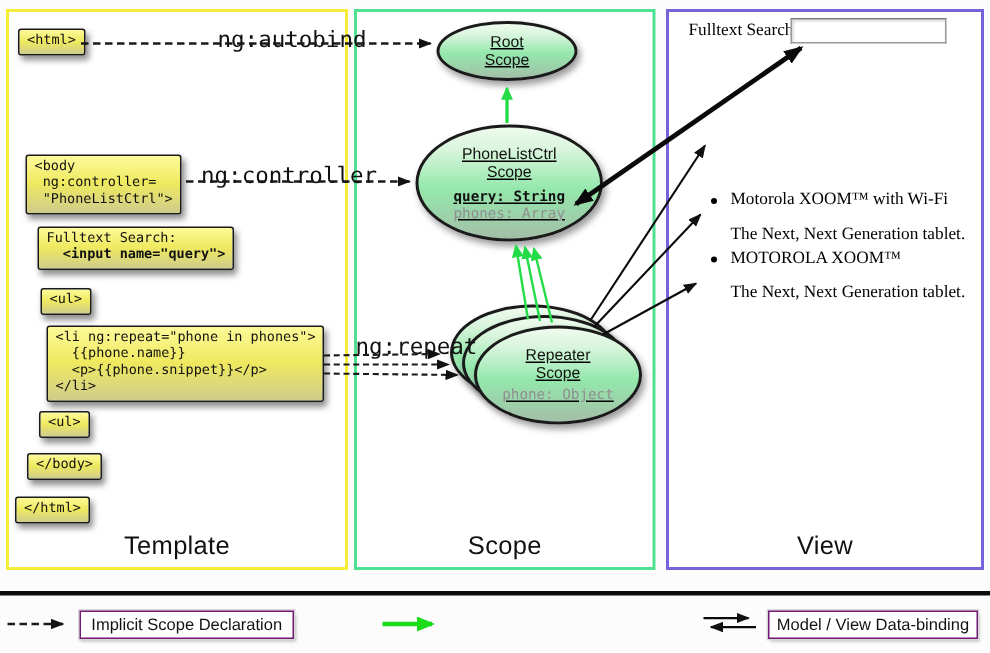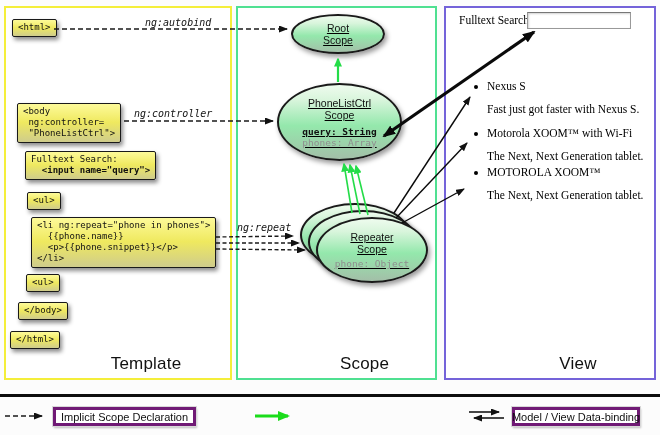"ng:autobind" .ng-label { font-size: 10px -> 15px; font-style: italic -> none }
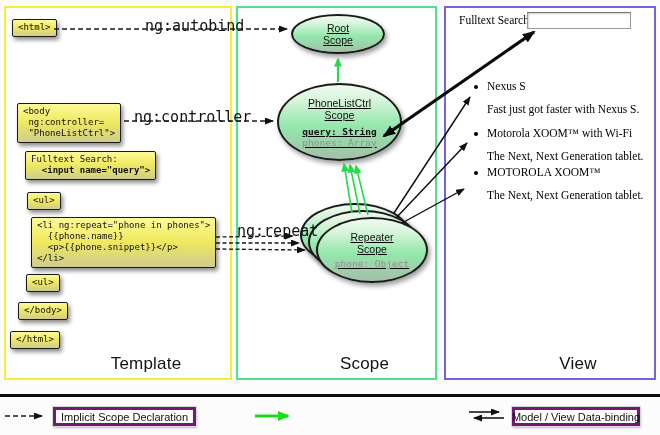"Nexus S" div.phone { html: <div> <div></div> <div>Nexus S</div> <div>Fast just got faster with Nexus S.</div> </div> -> none }
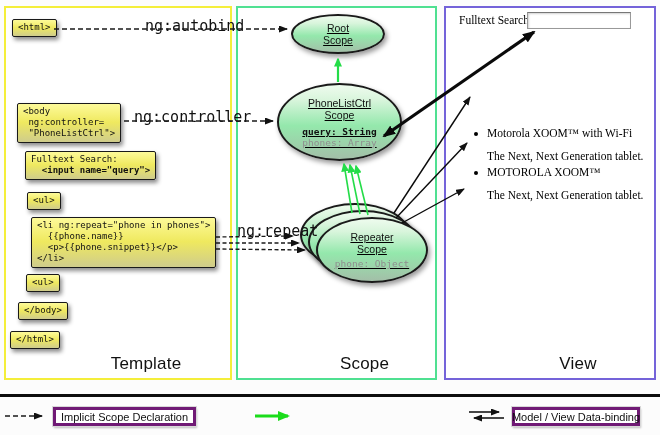"Template" .panel-title { margin-left: 28px -> none }
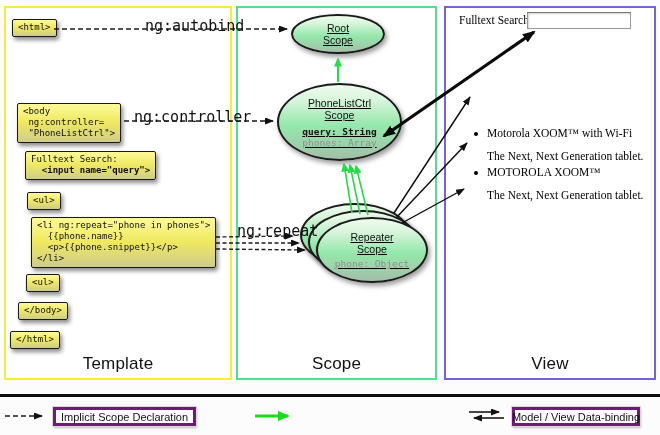"Implicit Scope Declaration" .legend-box { border: 3px solid #701a75 -> 1px solid #701a75 }
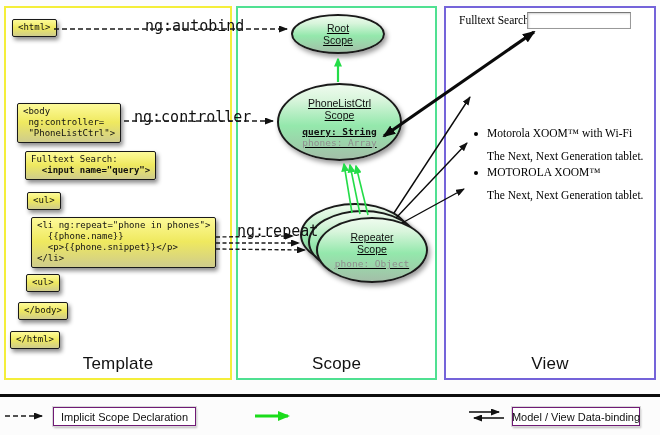"Model / View Data-binding" .lb3 { width: 128px -> 140px }
